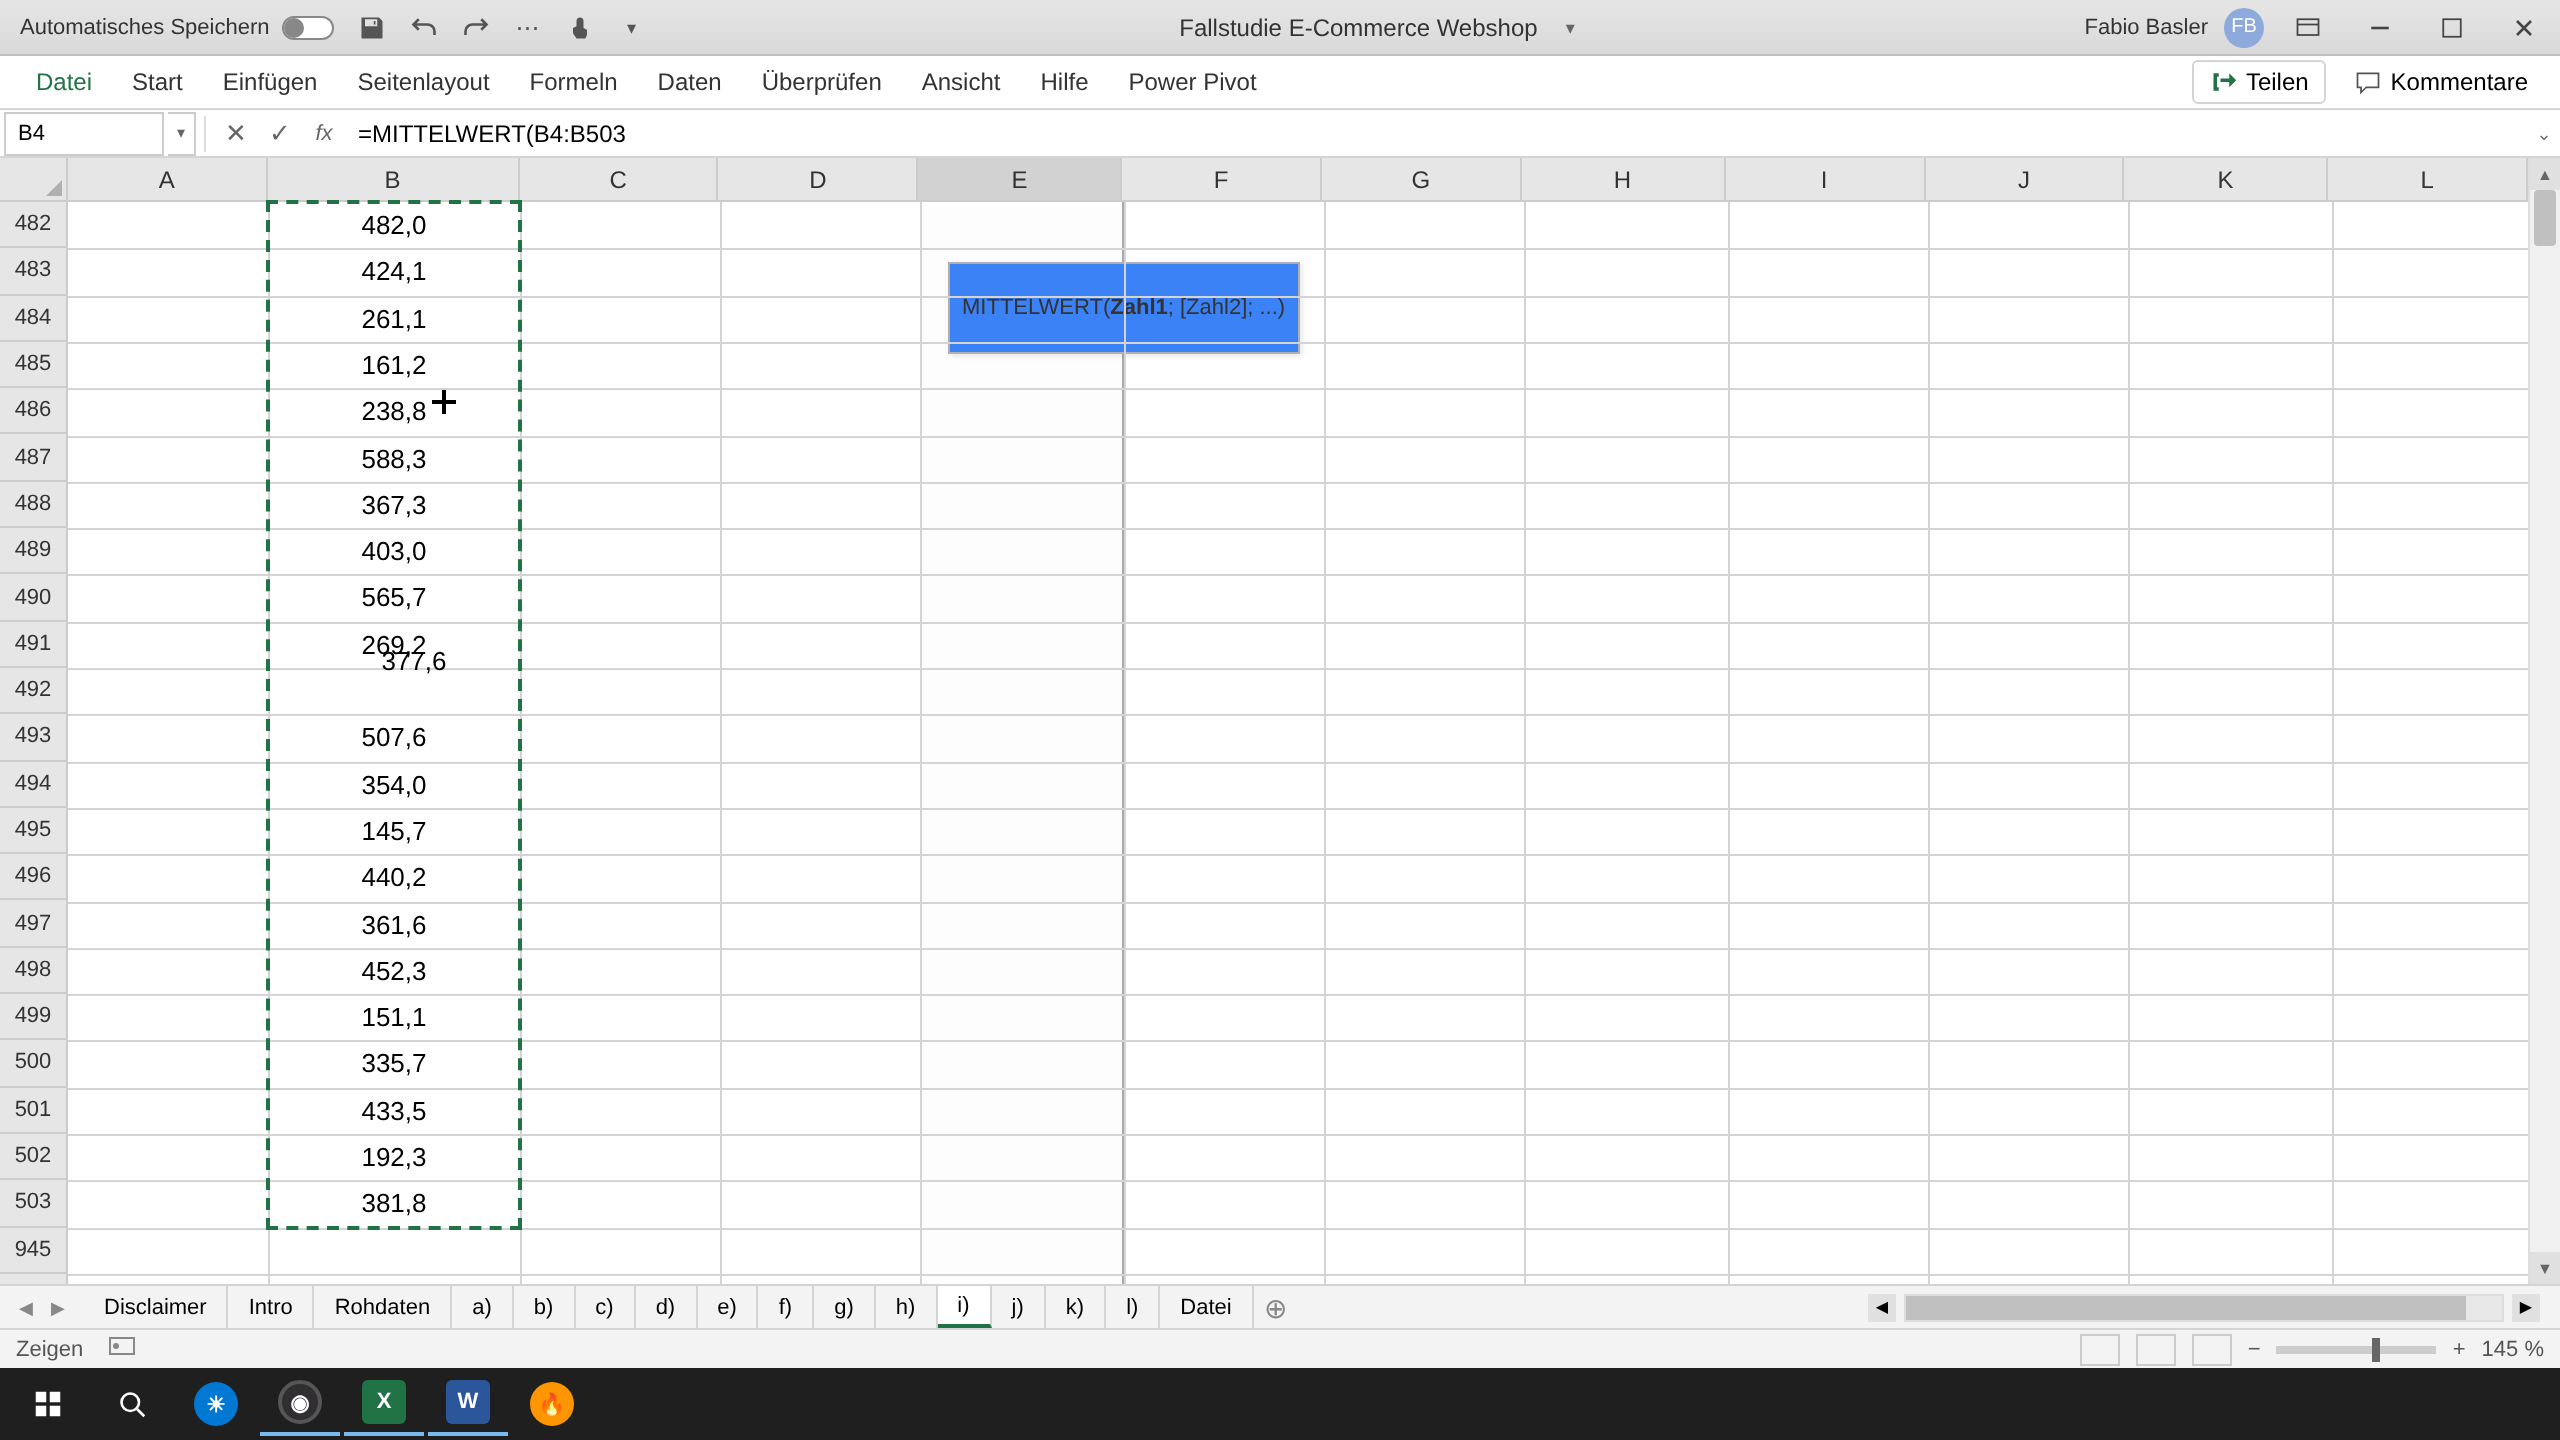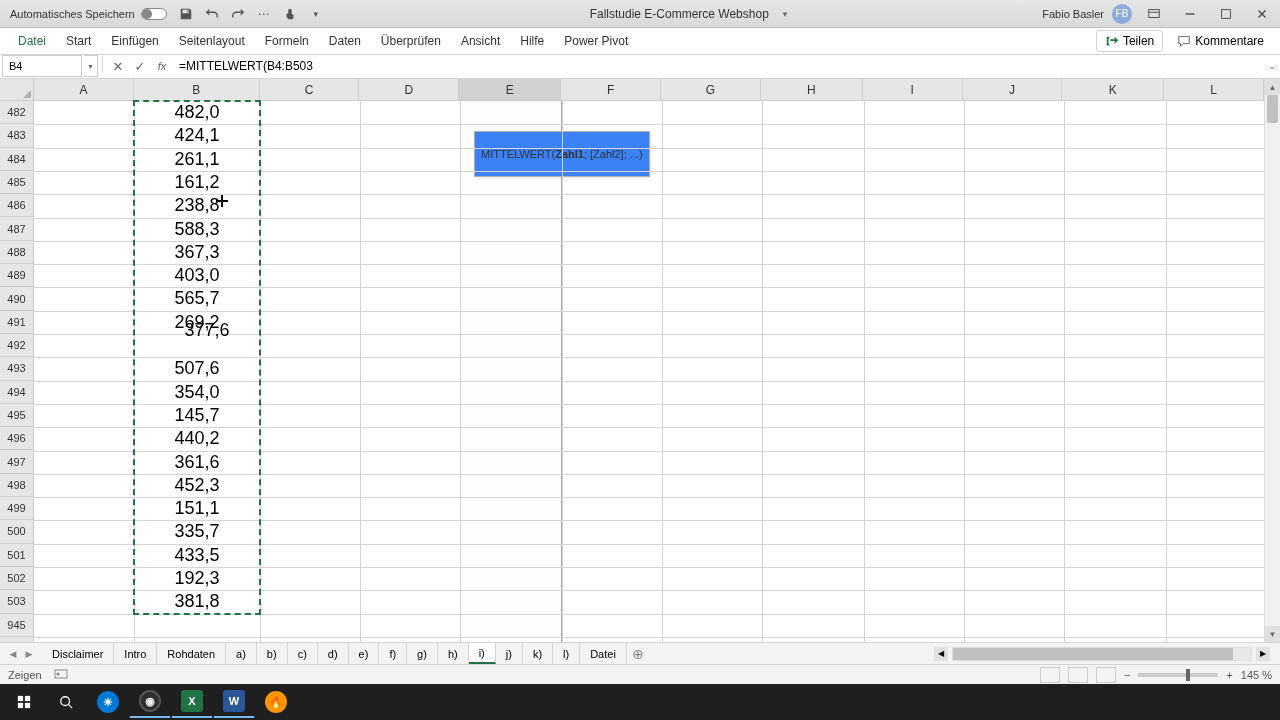"B4" .formula-bar { align-items: flex-start -> center }
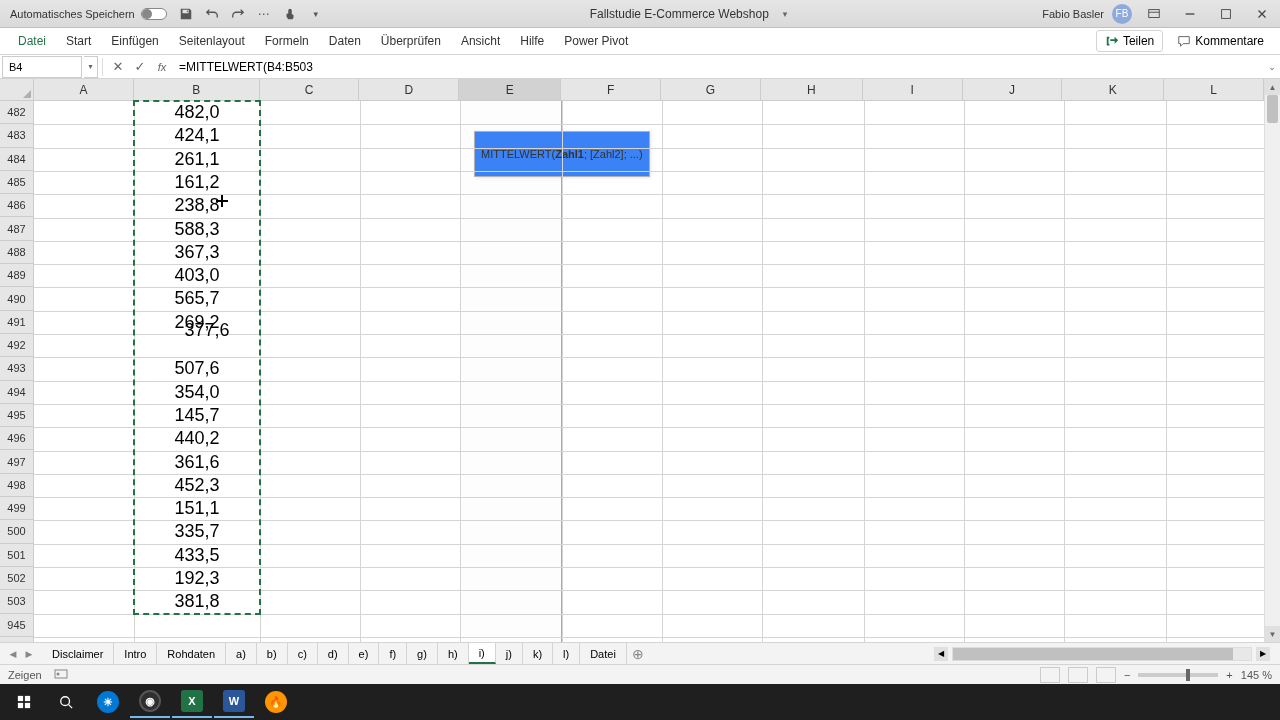"482,0" .cell-b { font-size: 18px -> 13px }
